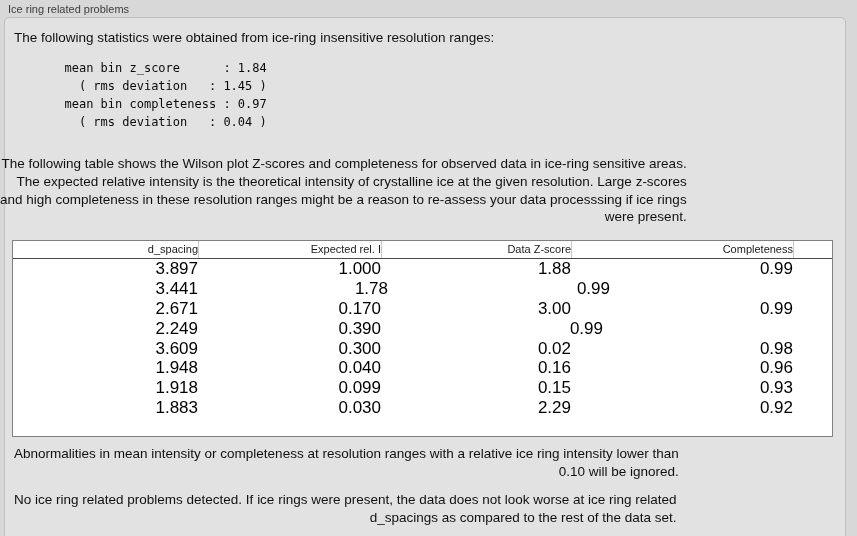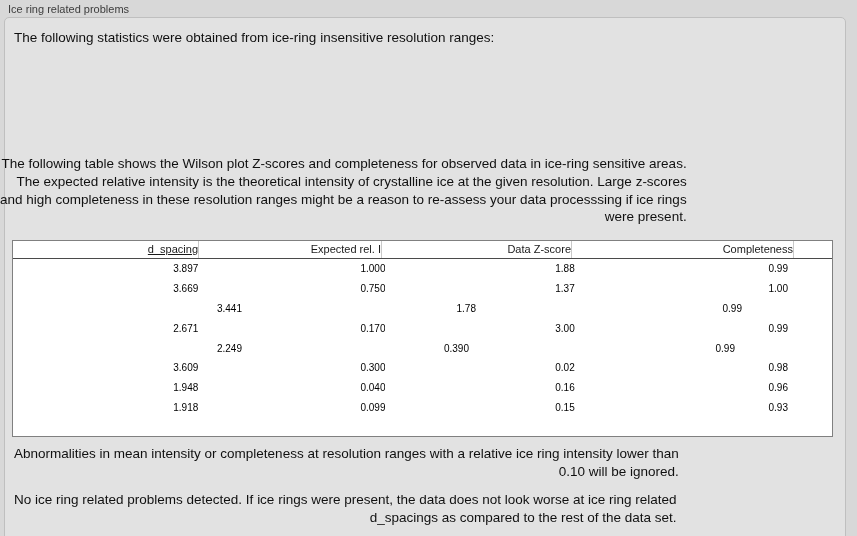"mean bin z_score : 1.84" div { html: none -> <div>mean bin z_score : 1.84 ( rms deviation : 1.45 ) mean bin completeness : 0.97 ( rms deviation : 0.04 )</div> }
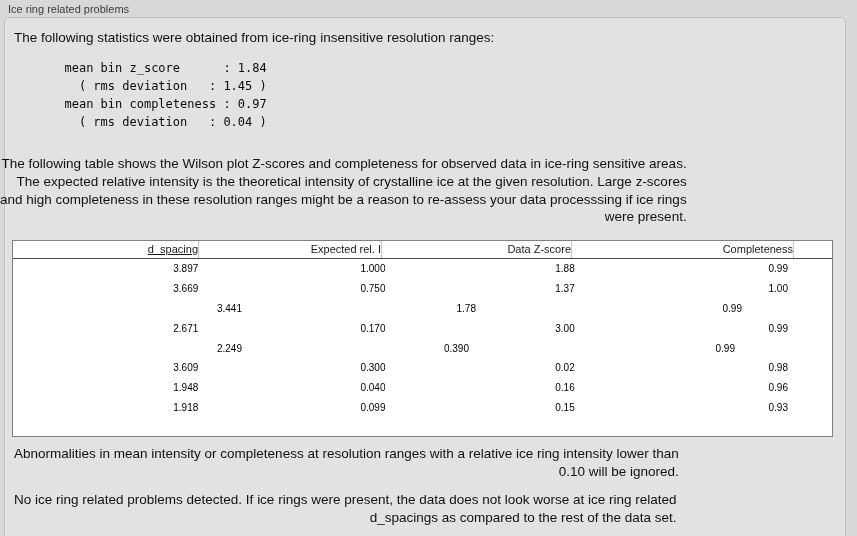"d_spacing" .th.c0 { text-decoration: underline -> none }
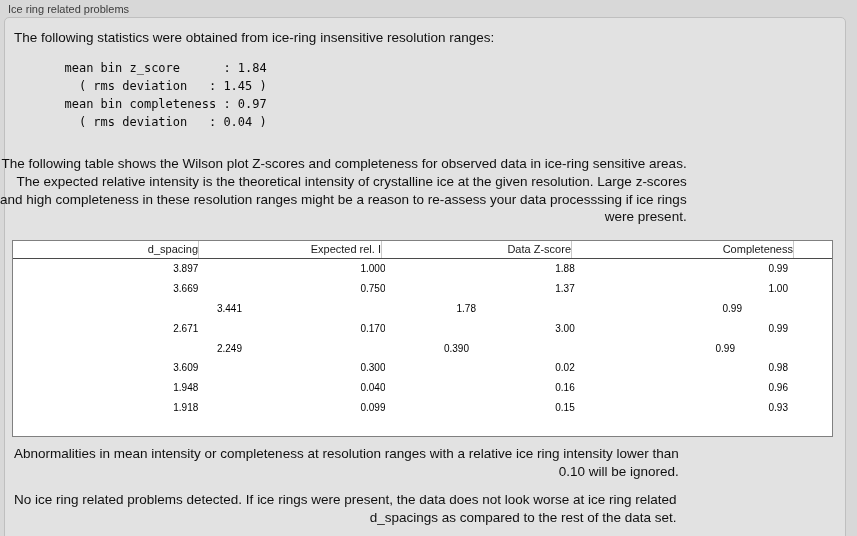"3.897" .td { font-size: 10px -> 17px; margin-left: 44px -> none }
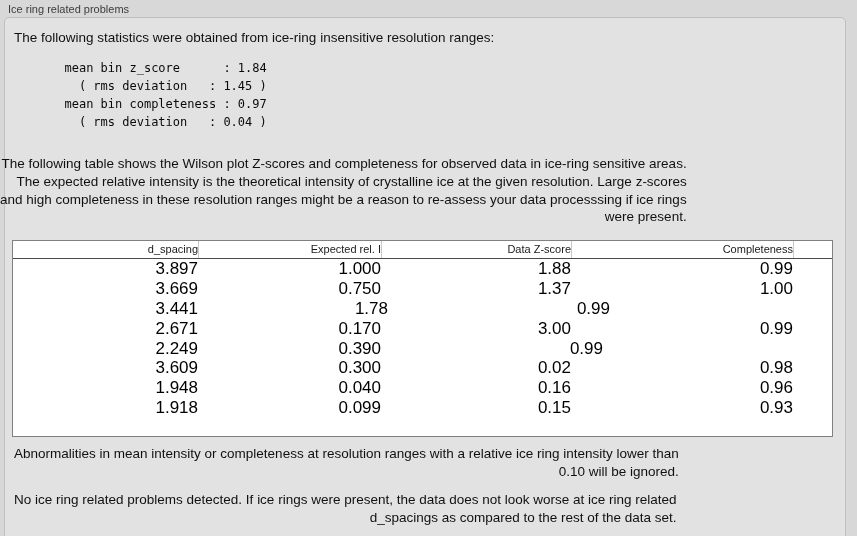"3.669" div.trow { html: <div> <div>3.669</div> <div>0.750</div> <div>1.37</div> <div>1.00</div> <div></div> </div> -> none }
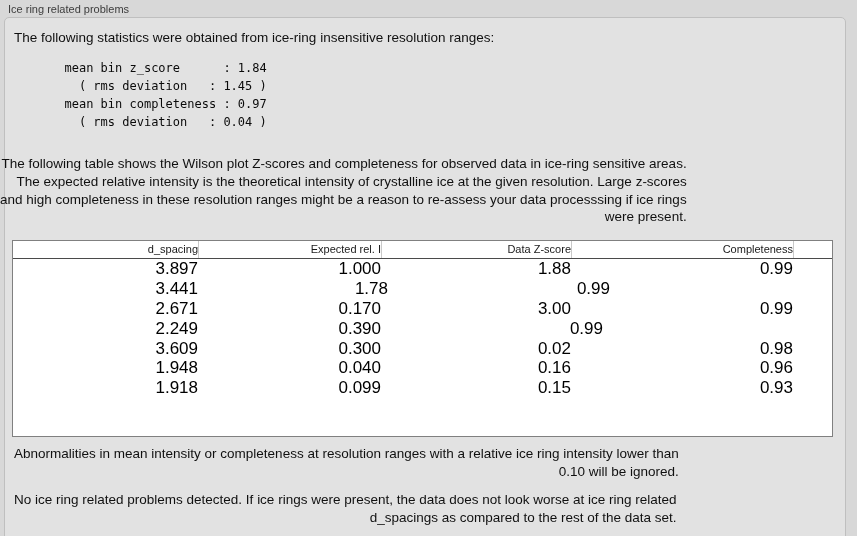"1.883" div.trow { html: none -> <div> <div>1.883</div> <div>0.030</div> <div>2.29</div> <div>0.92</div> <div></div> </div> }
